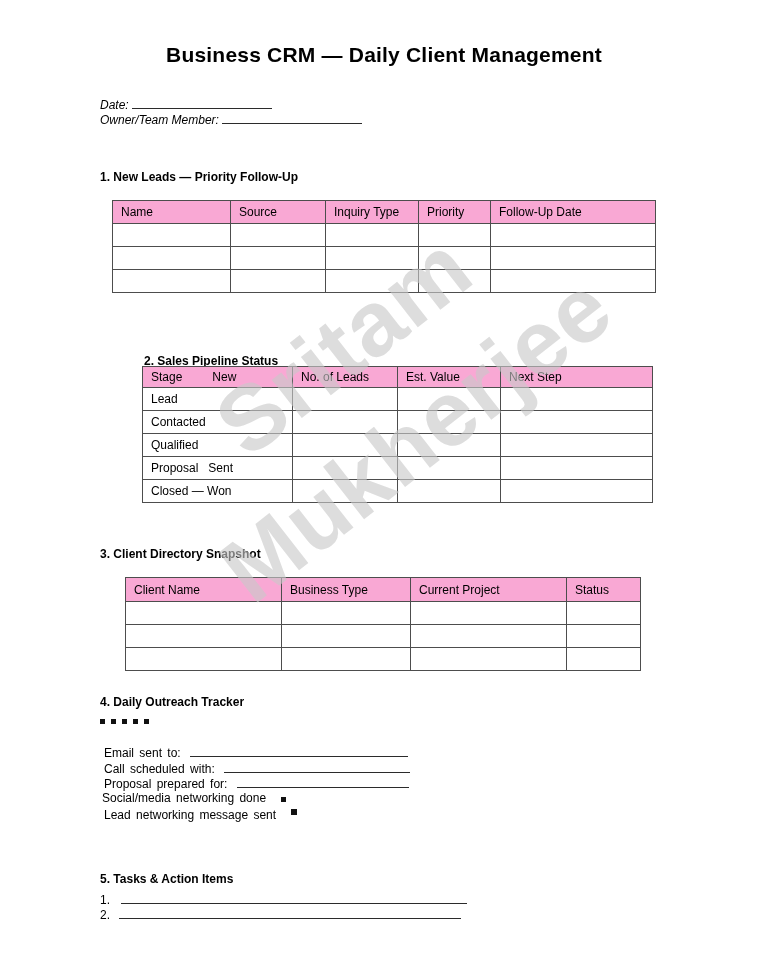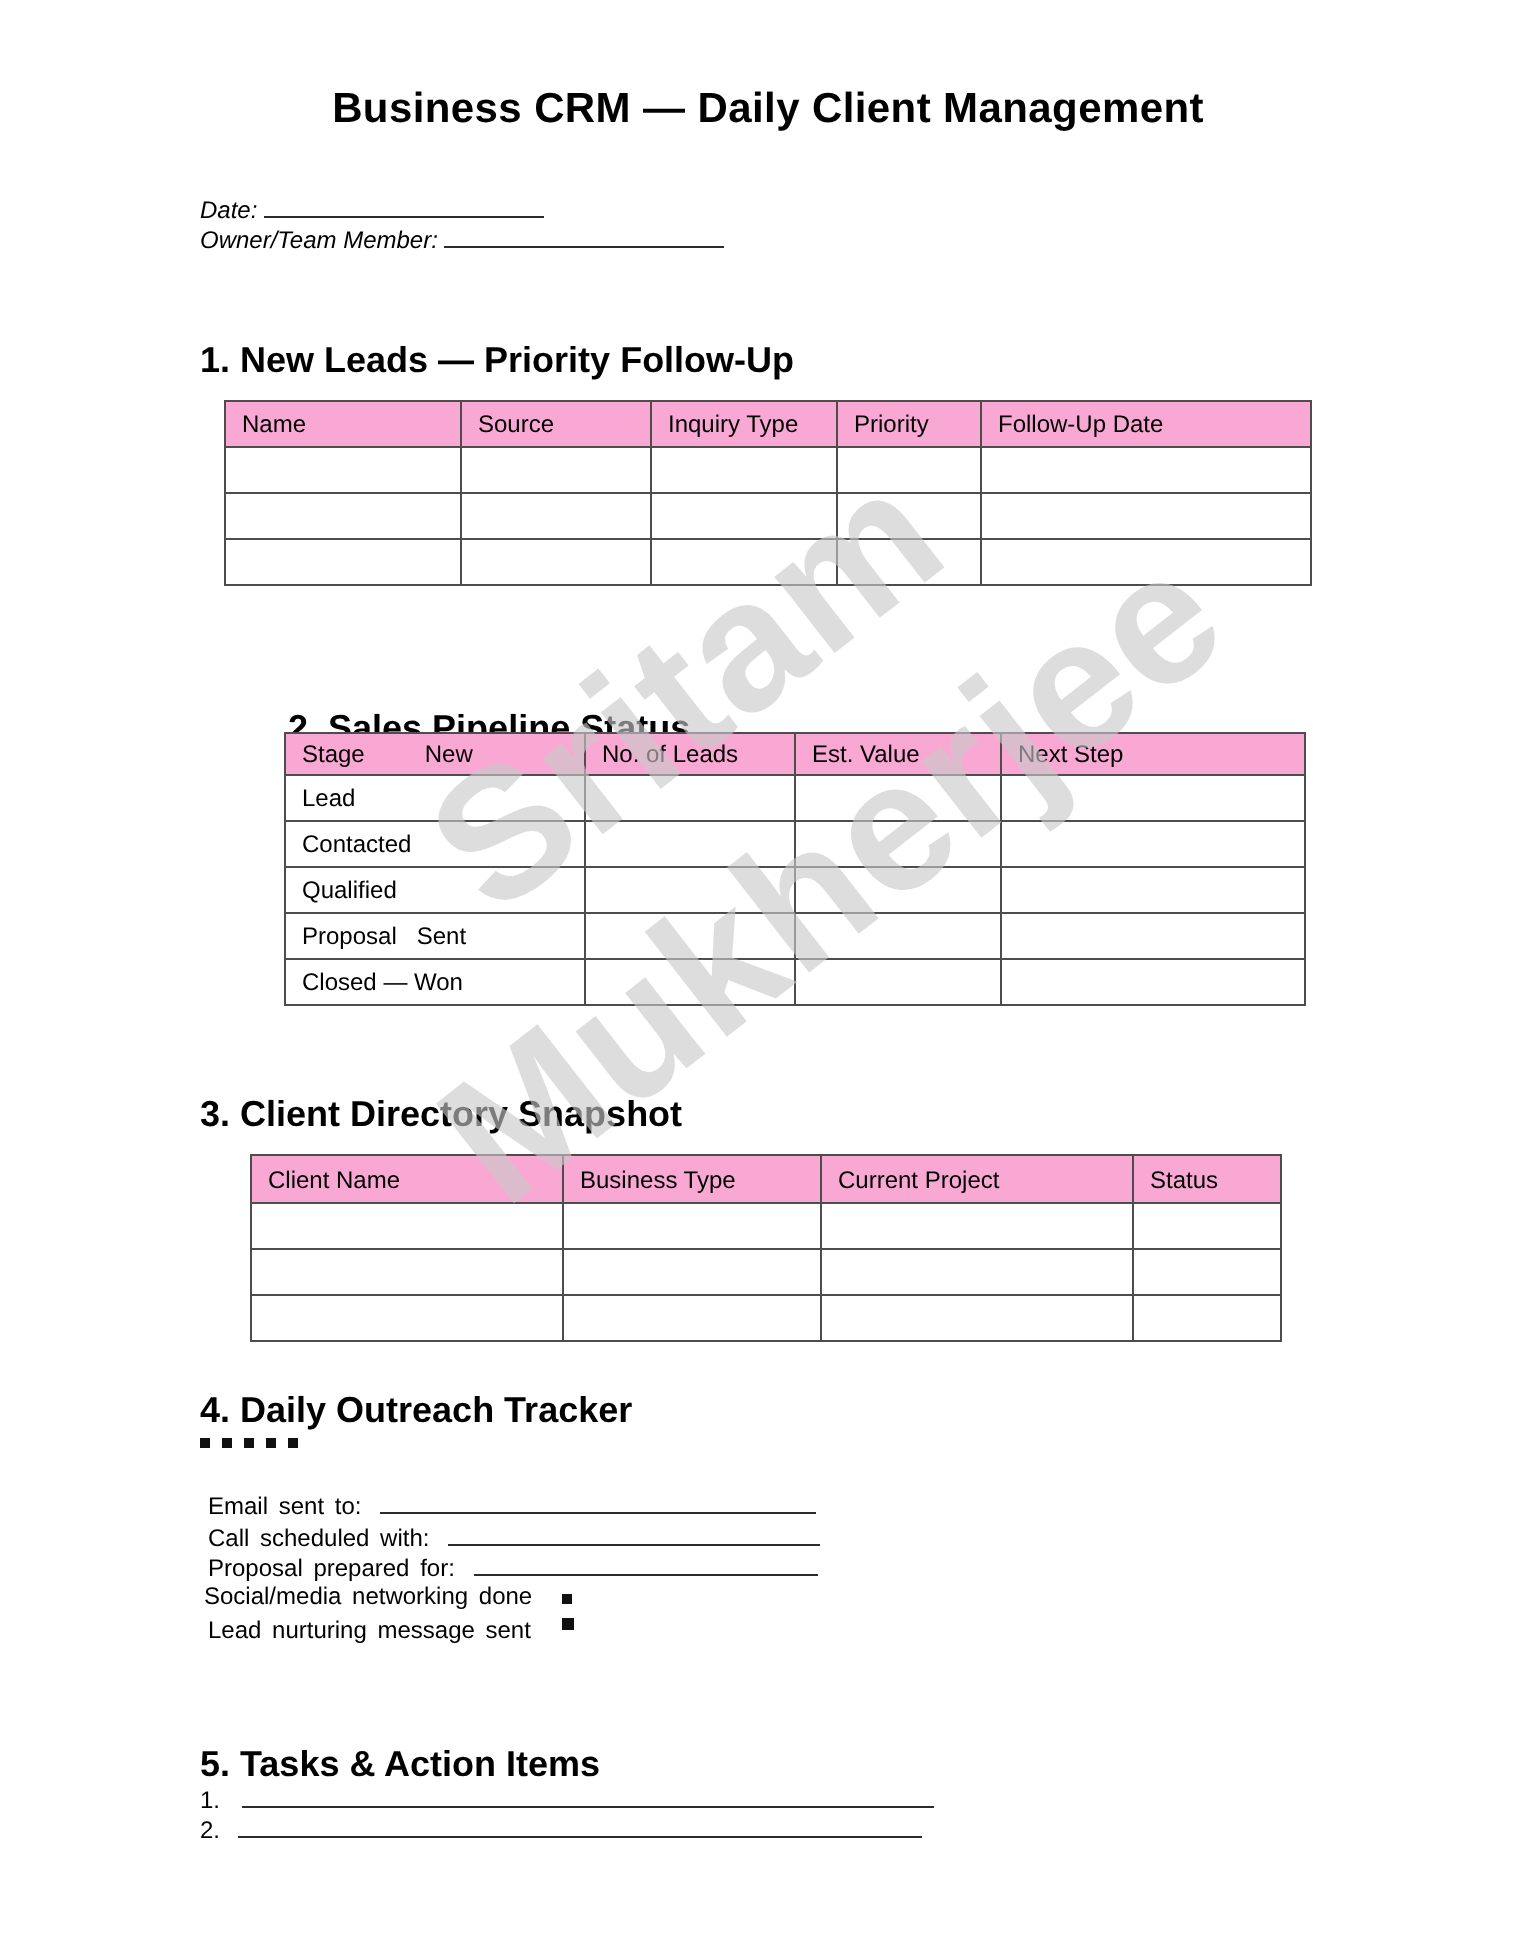"1. New Leads — Priority" .sec-heading { font-size: 18px -> 12px }
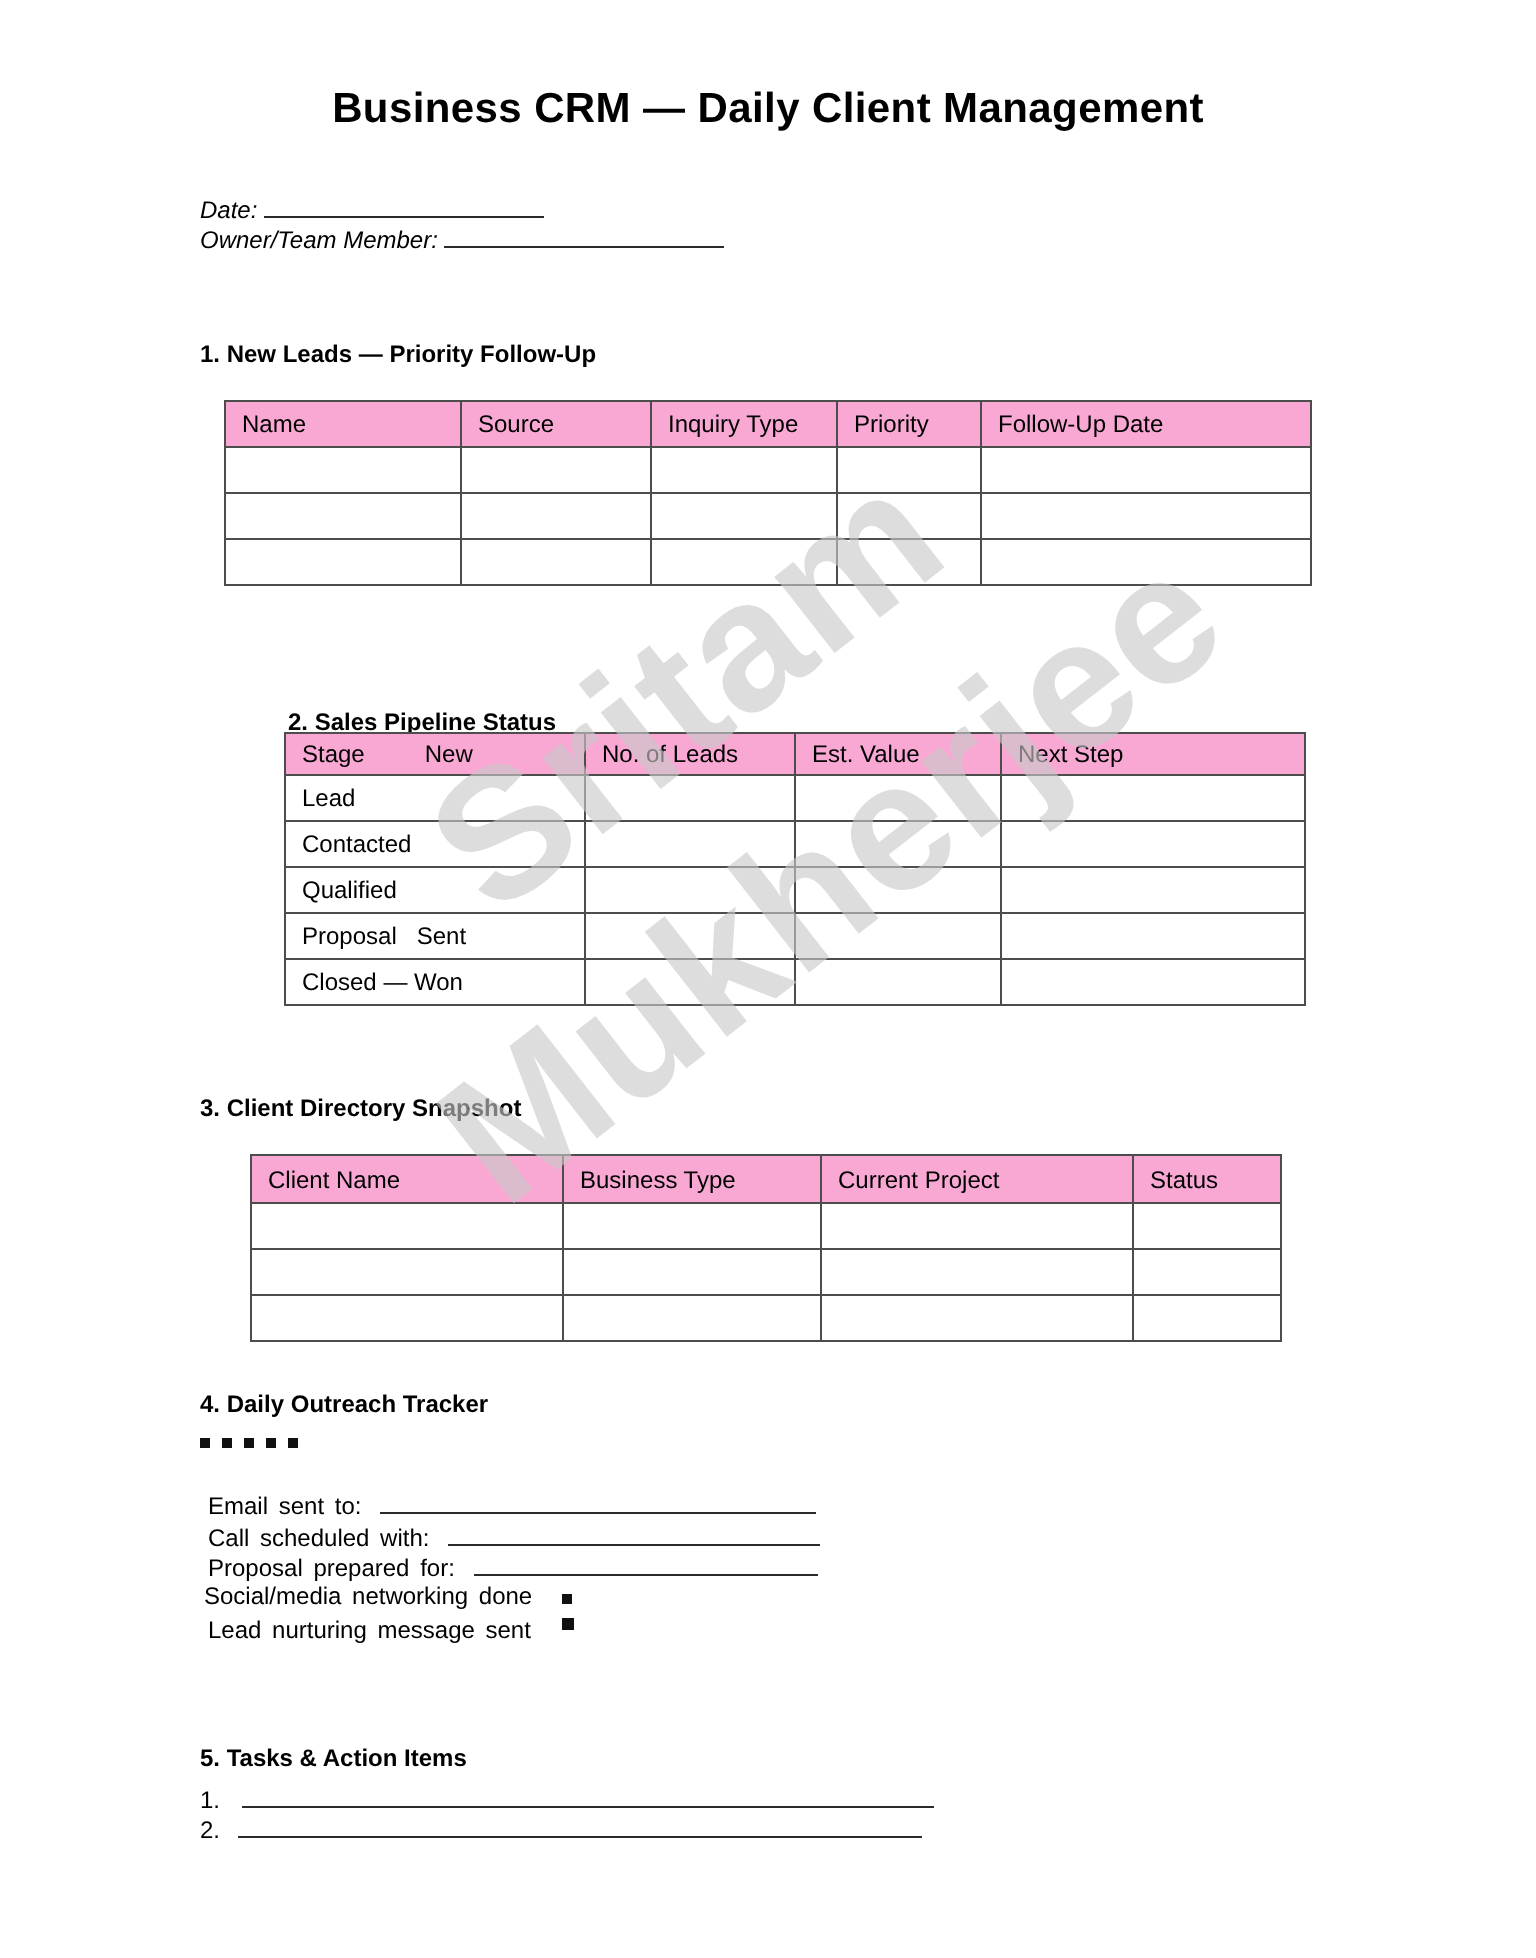"Lead nurturing message sent" span { text: nurturing -> networking }
